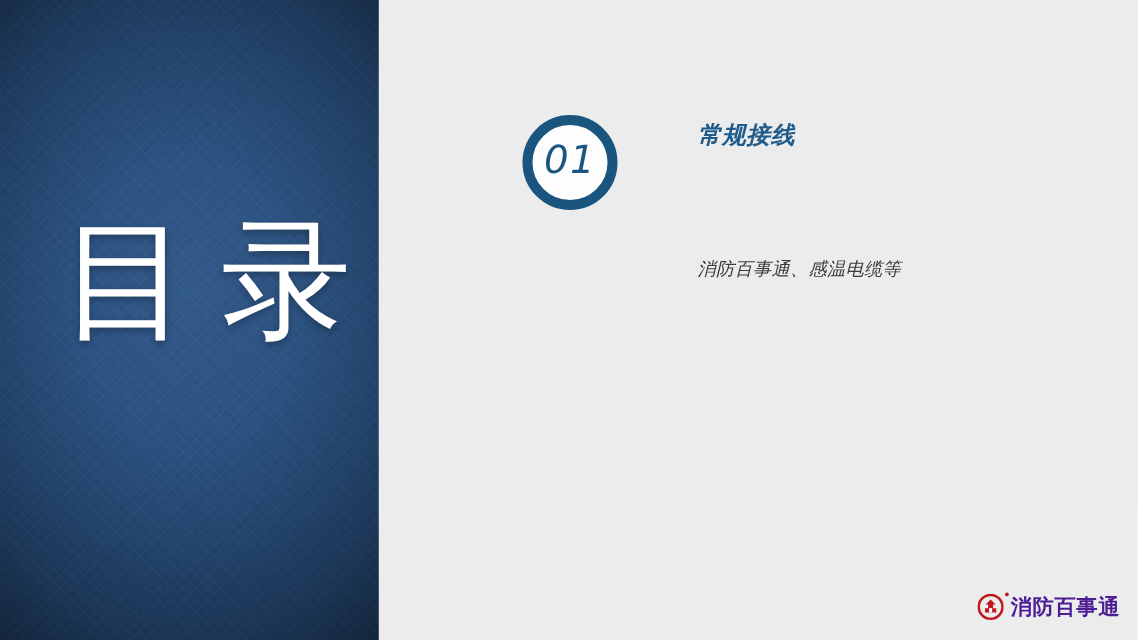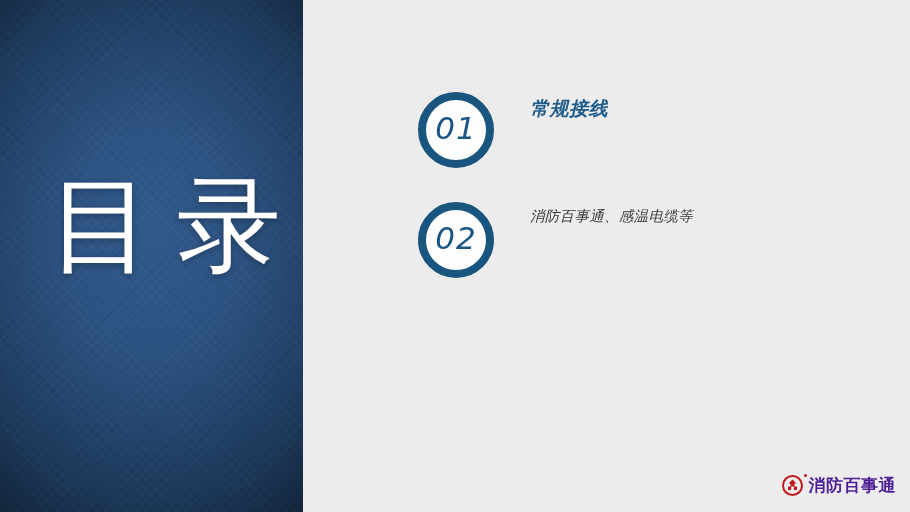"常规接线" .texts { left: 112px -> 140px }
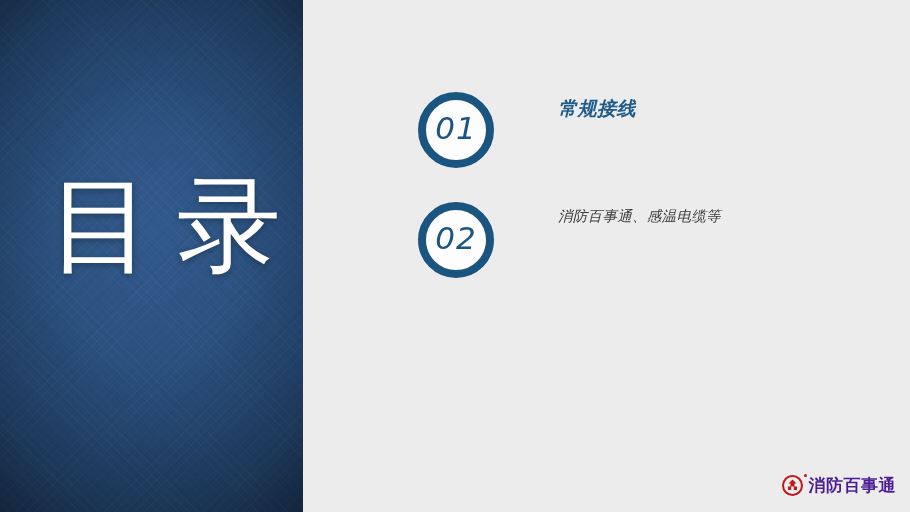"02" div.badge { html: <div> <div></div> <div></div> <div>02</div> </div> -> none }
